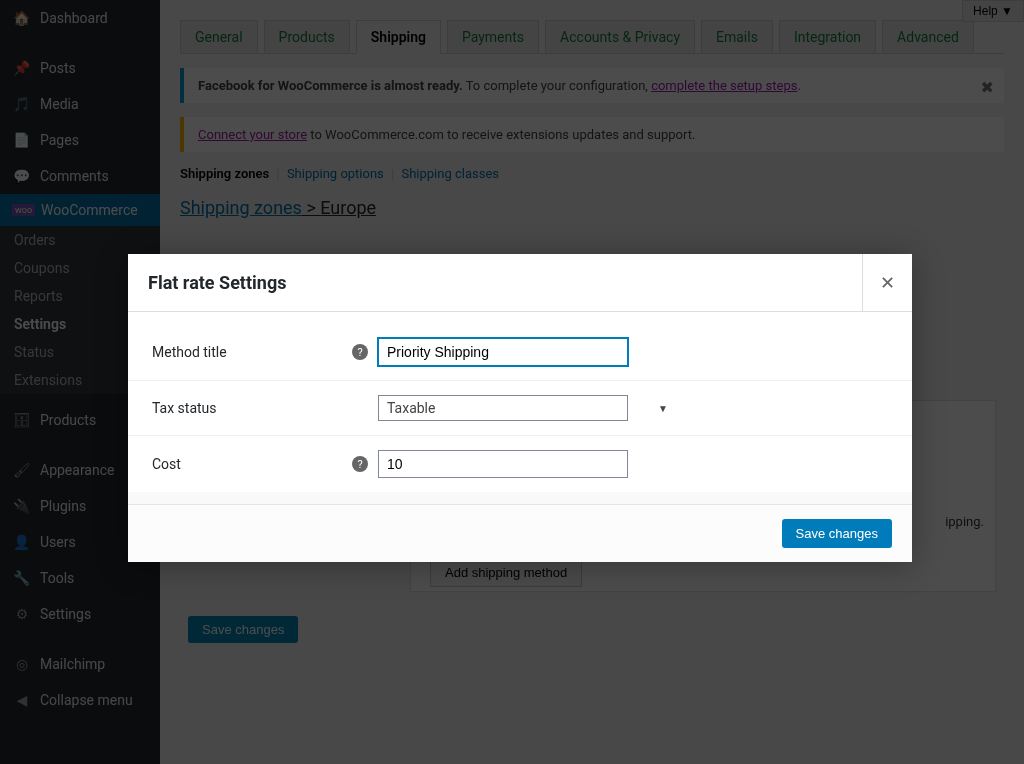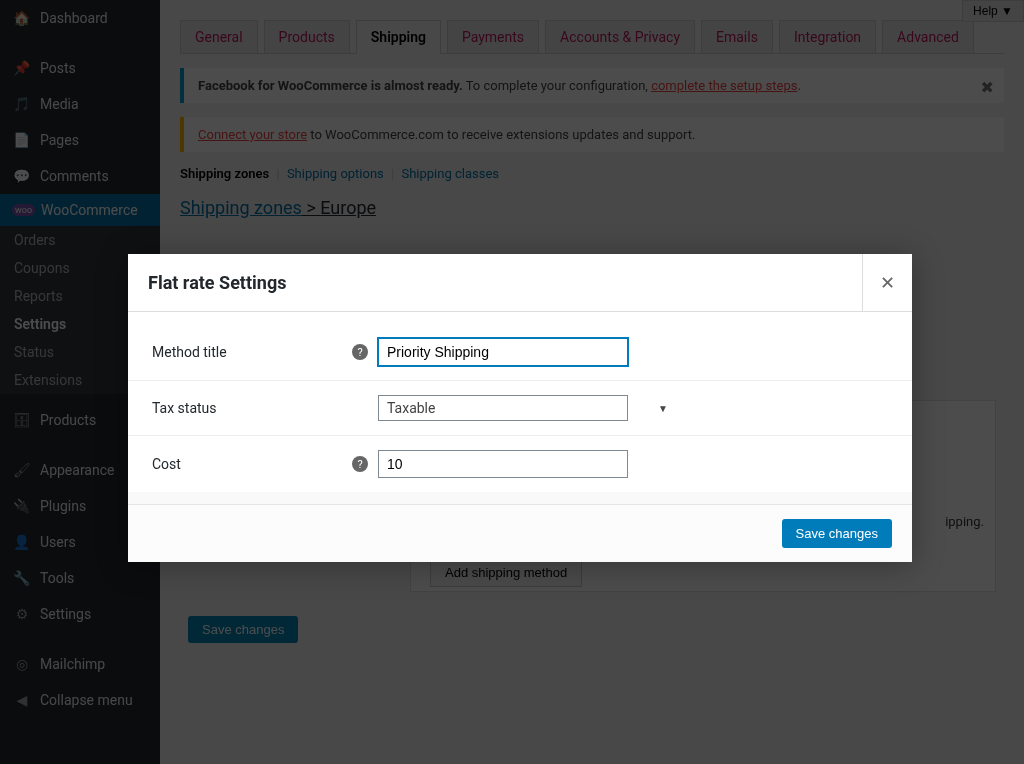"General" .tab { color: #be185d -> #15803d }
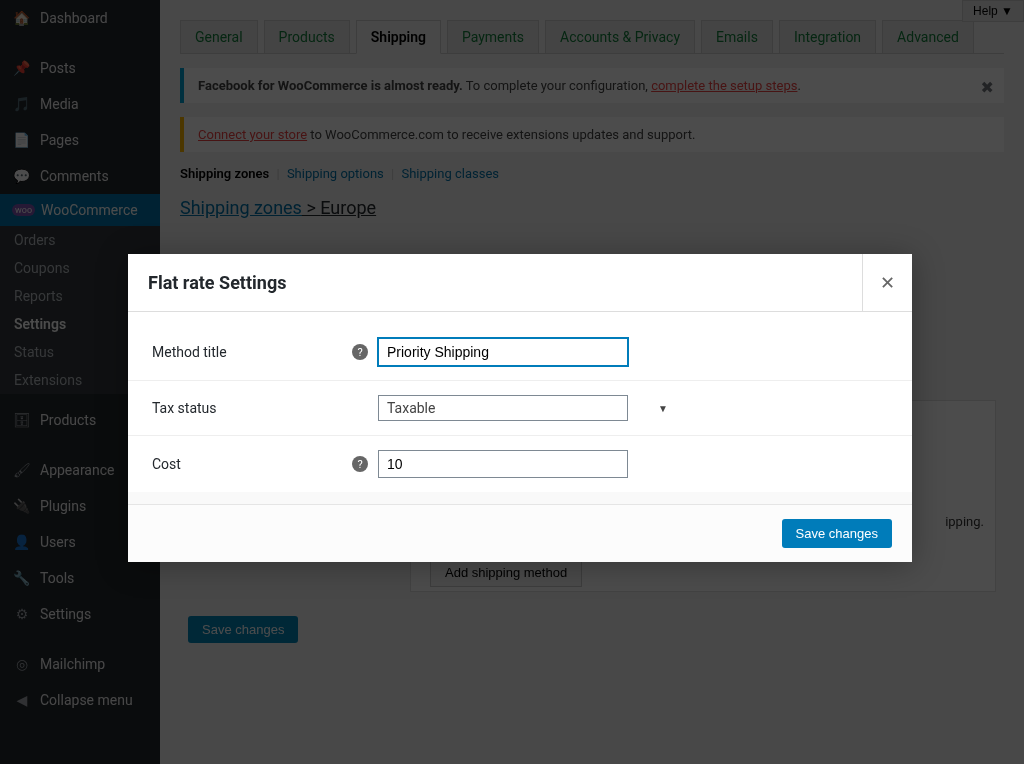"complete the setup steps" .notice a { color: #ef4444 -> #a21caf }
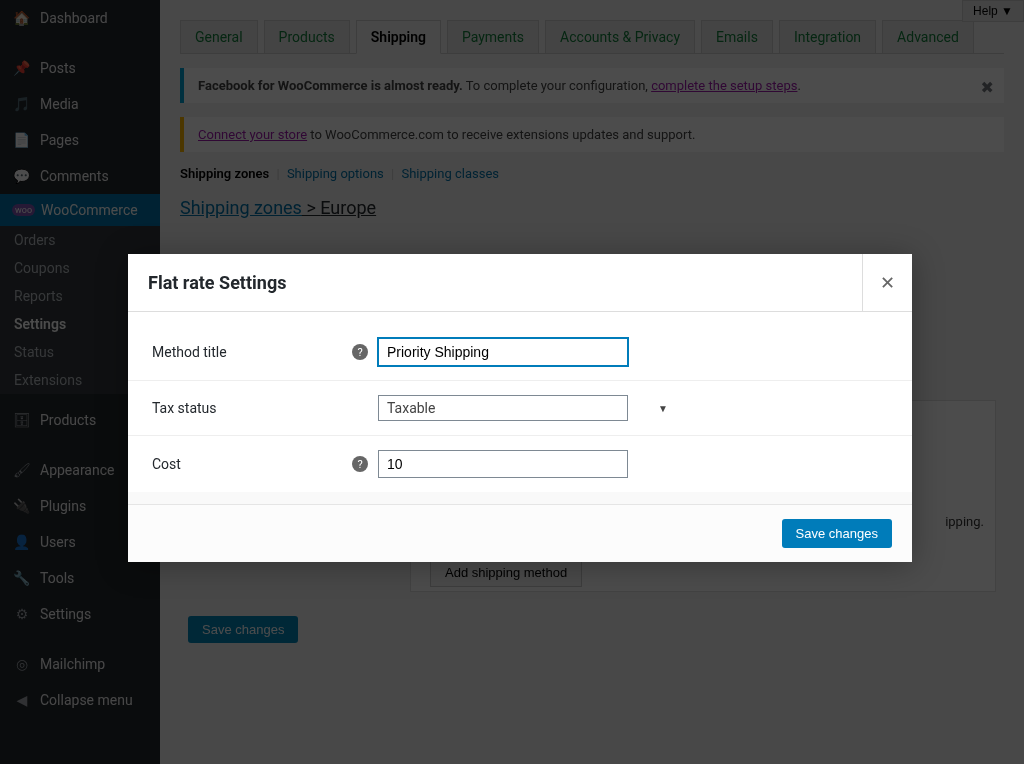"woo" .woo-badge { border-radius: 6px -> 0 }
